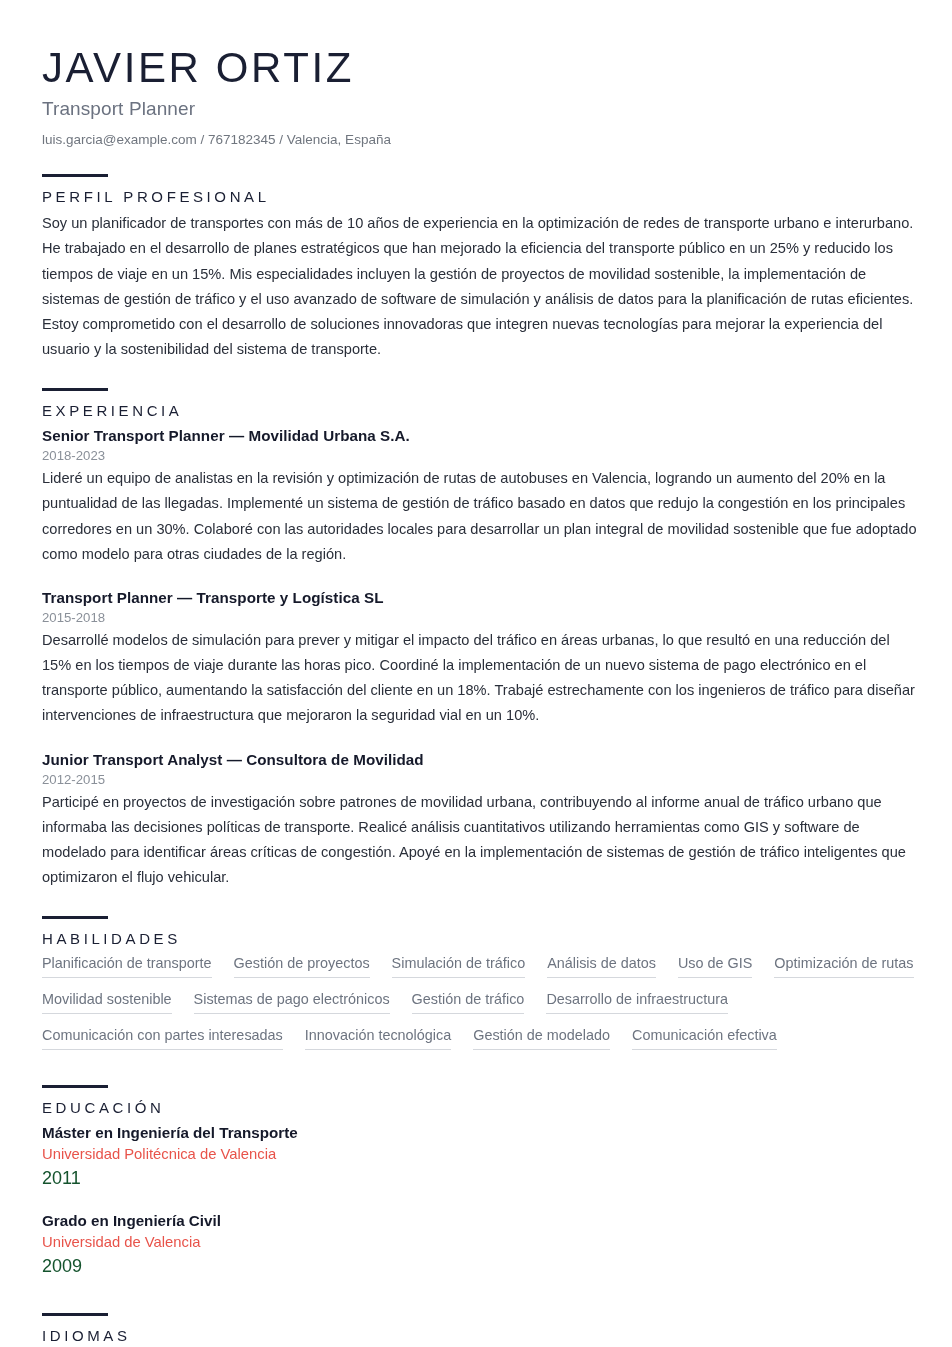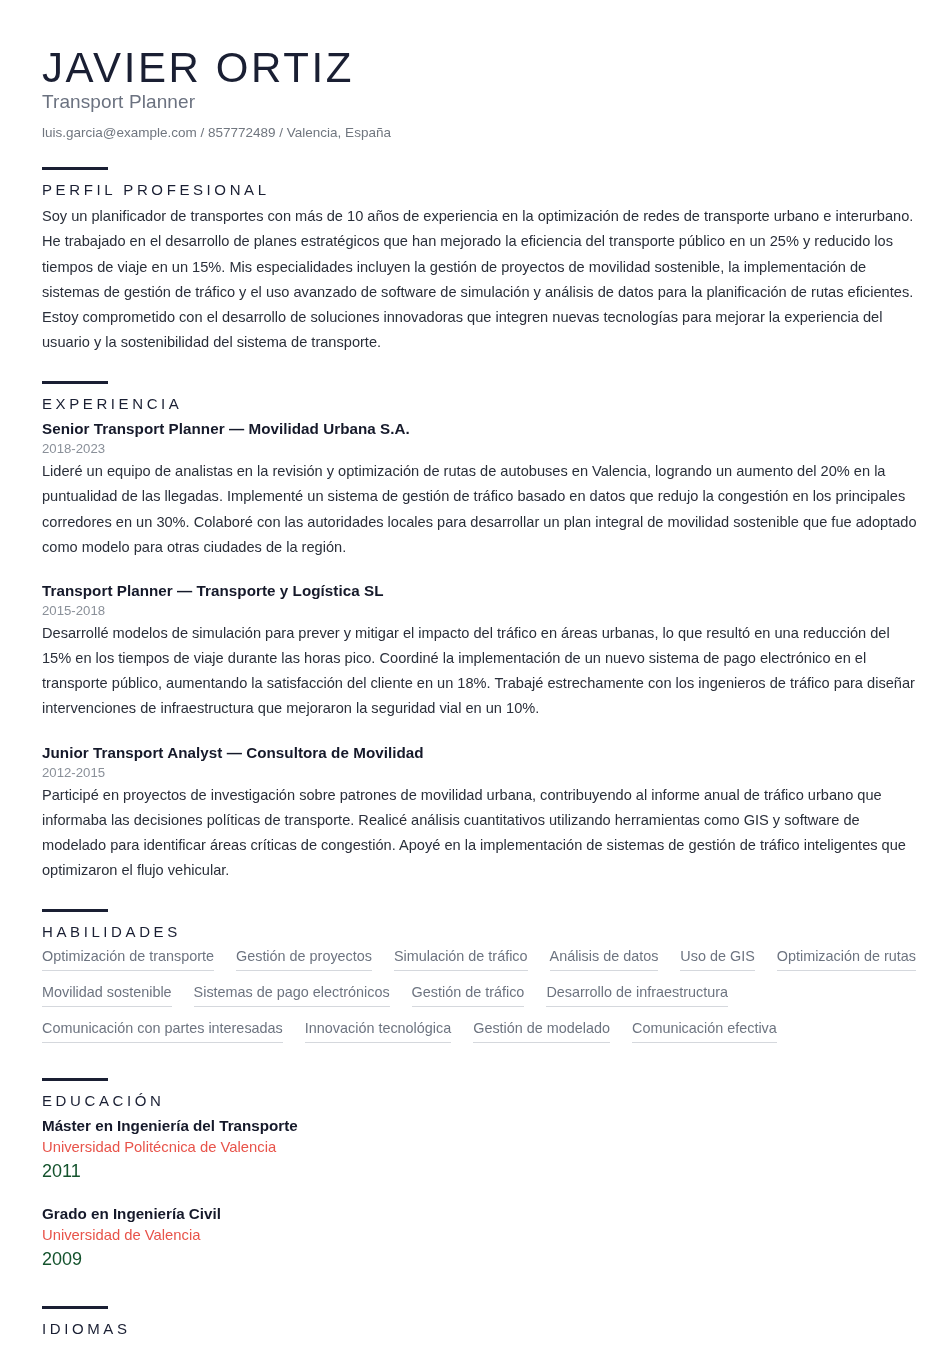"Transport Planner" .role { margin-top: none -> 7px }
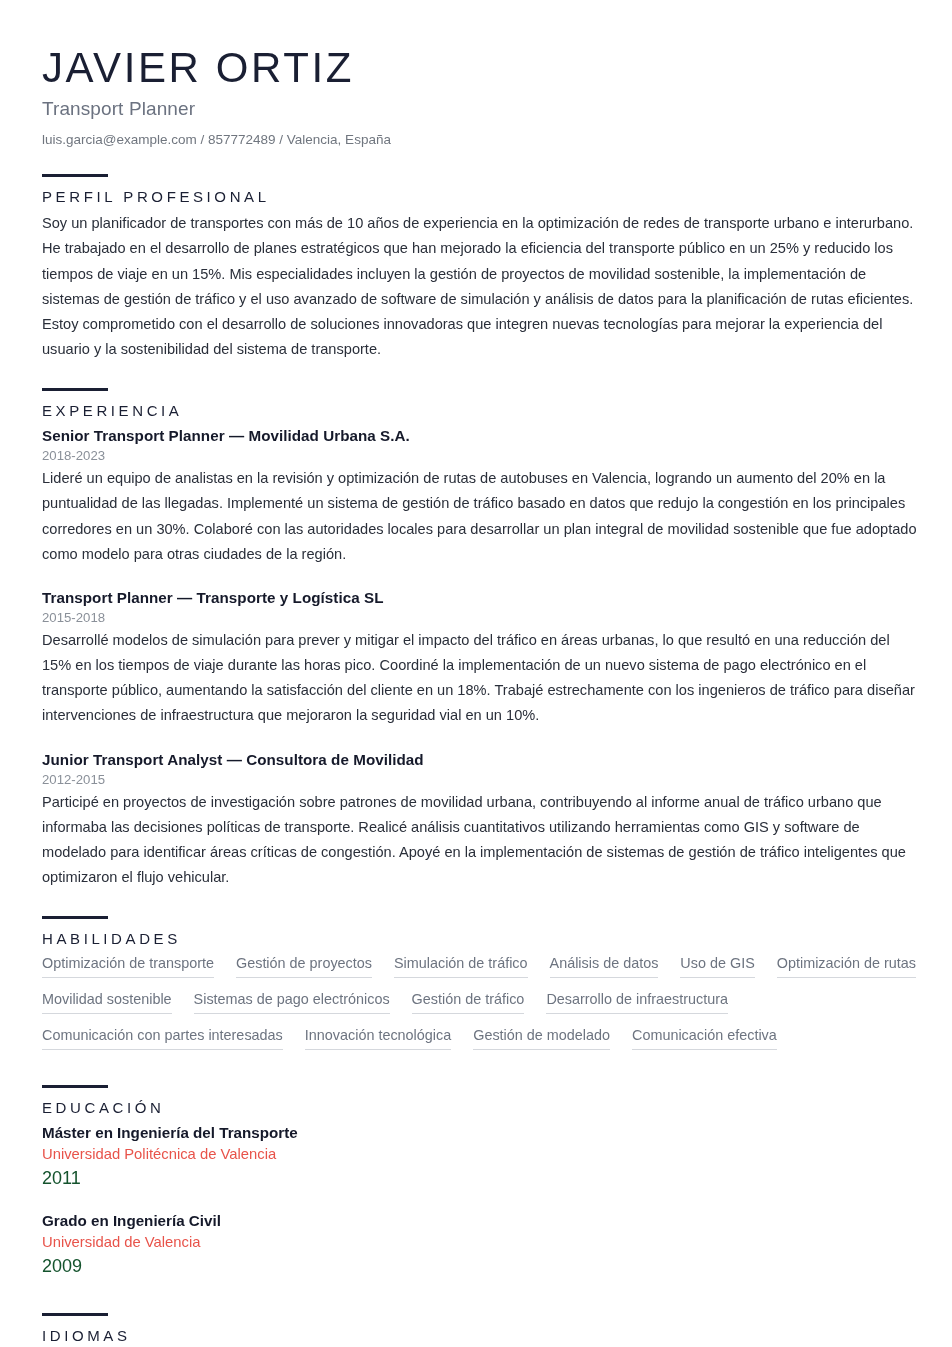"luis.garcia@example.com / 857772489 /" div.contact { text: 857772489 -> 767182345 }
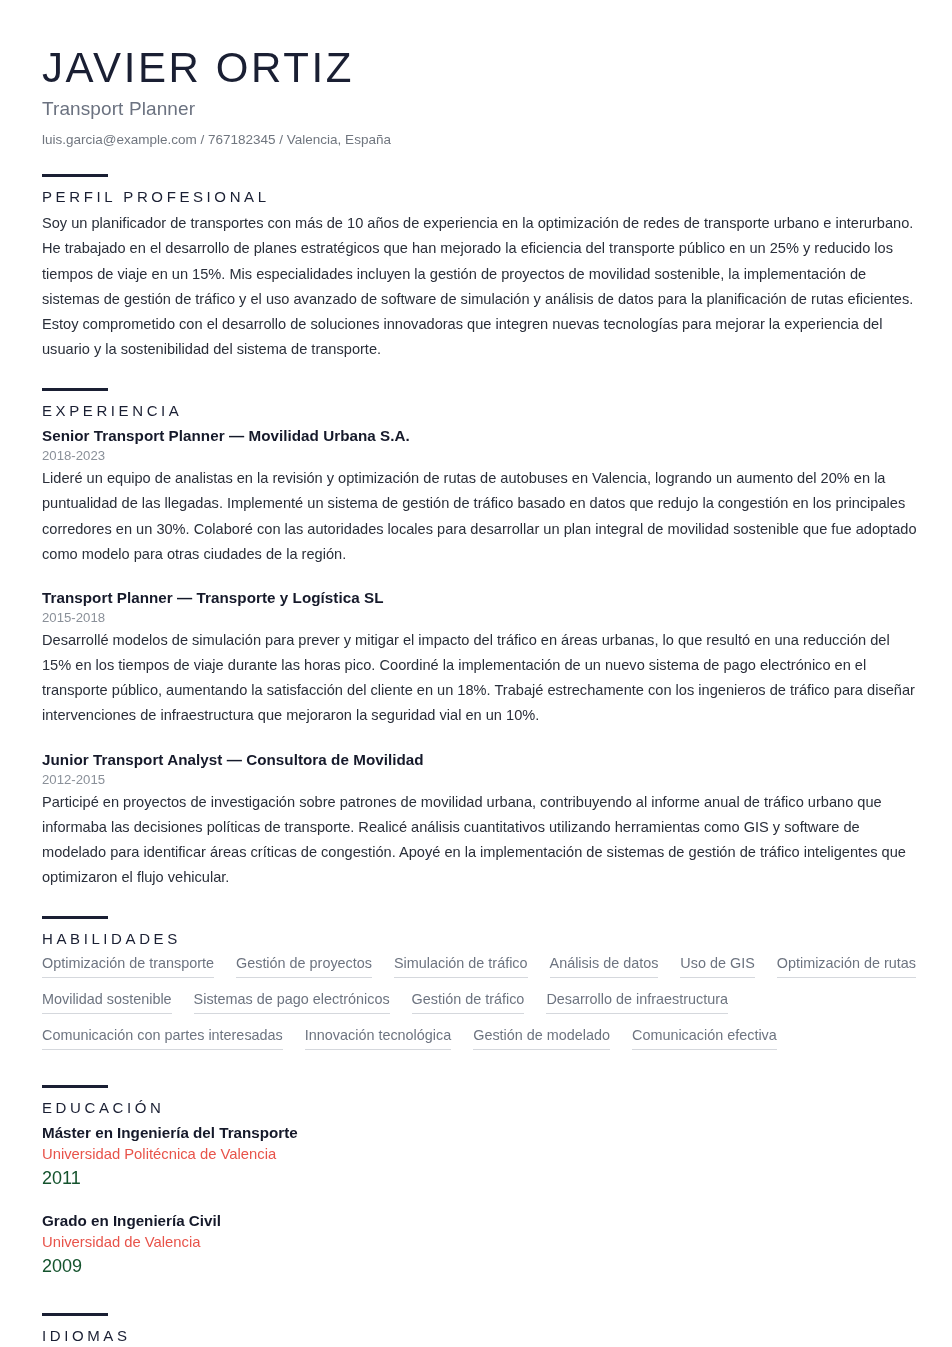"Optimización de transporte" span.skill { text: Optimización -> Planificación }
